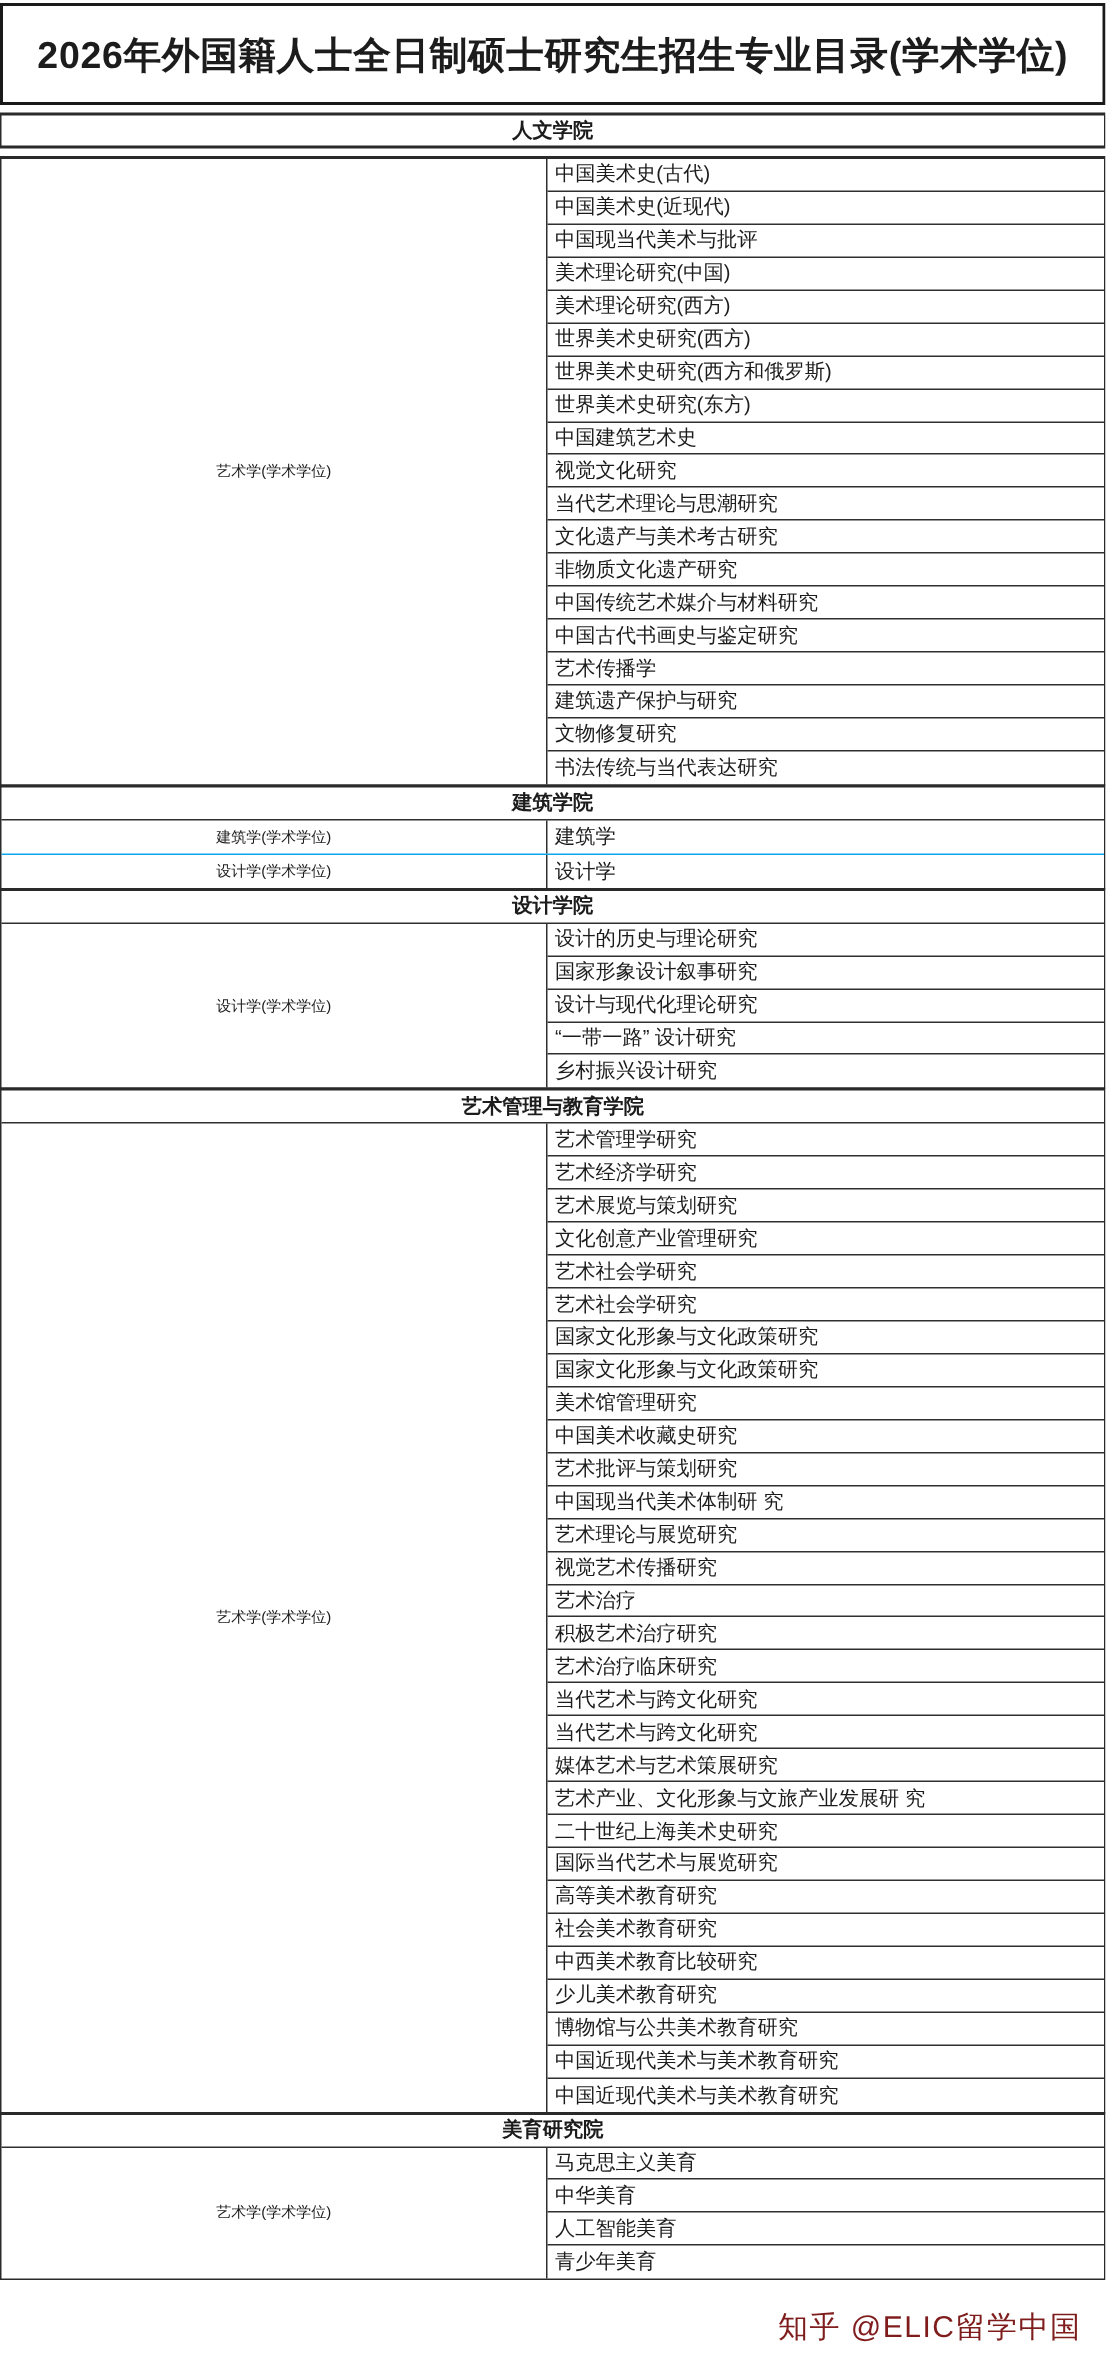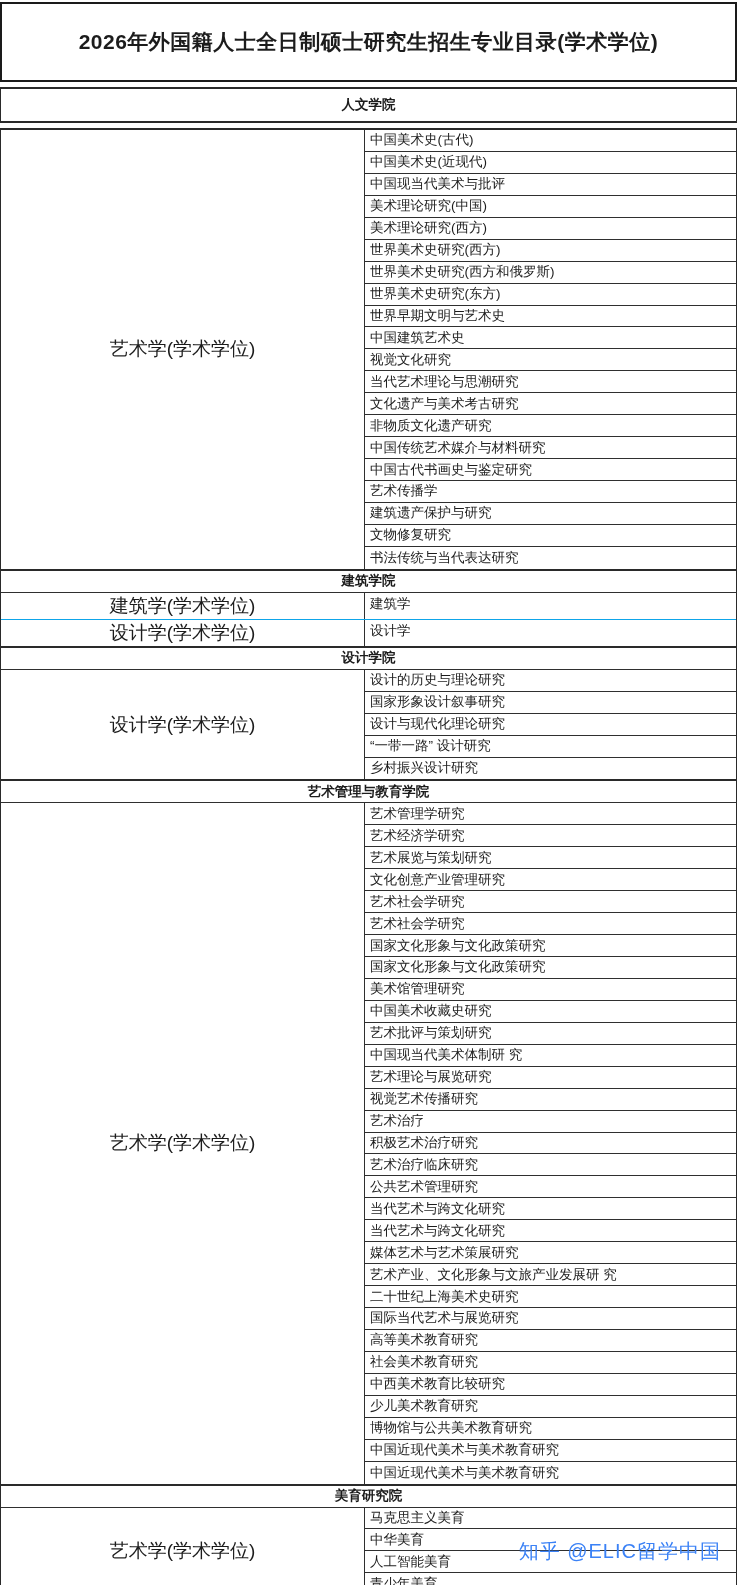"2026年外国籍人士全日制硕士研究生招生专业目录(学术学位)" .title-box { font-size: 21px -> 25px; height: 80px -> 68px }
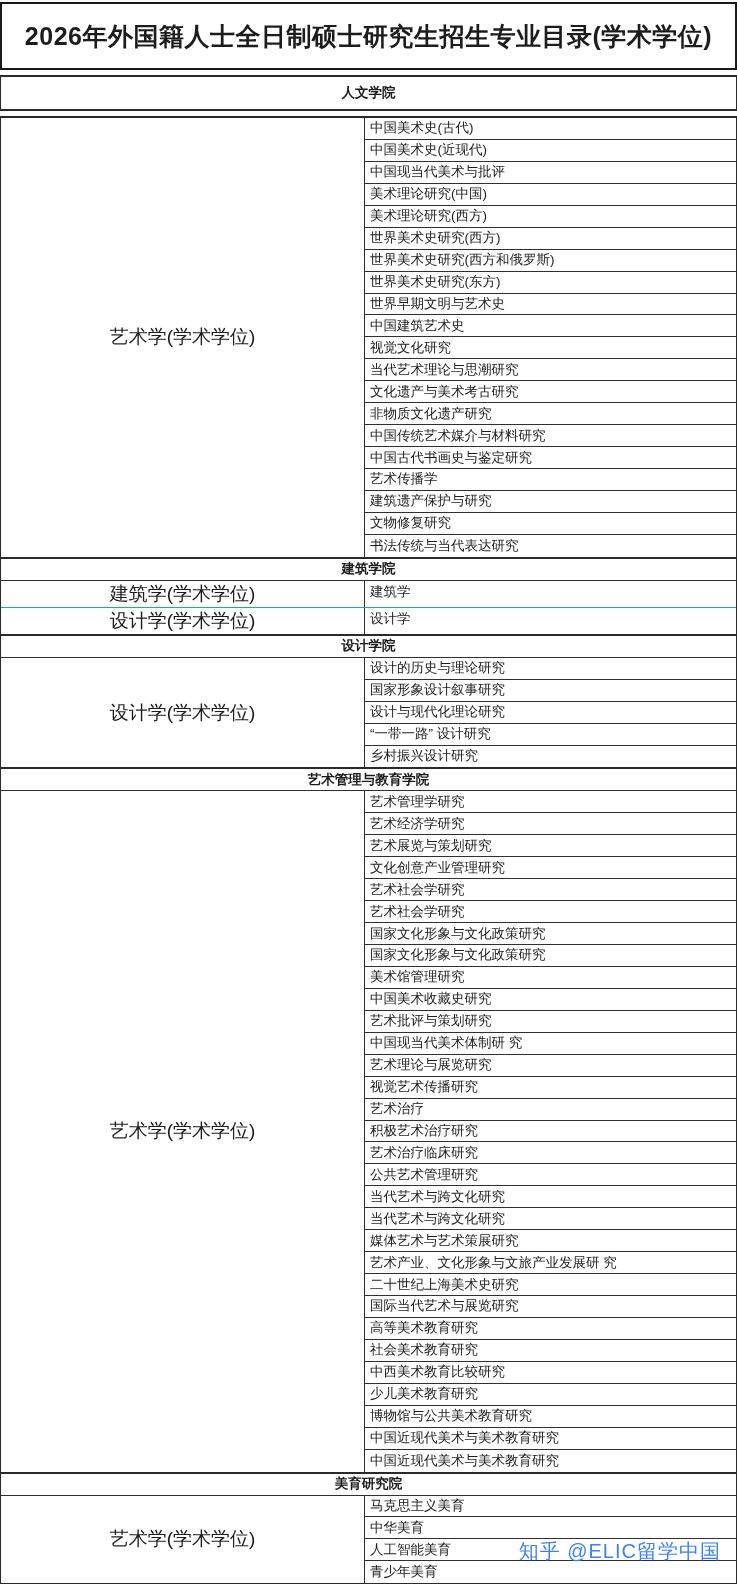"人文学院" .college-header { height: 32px -> 20px }
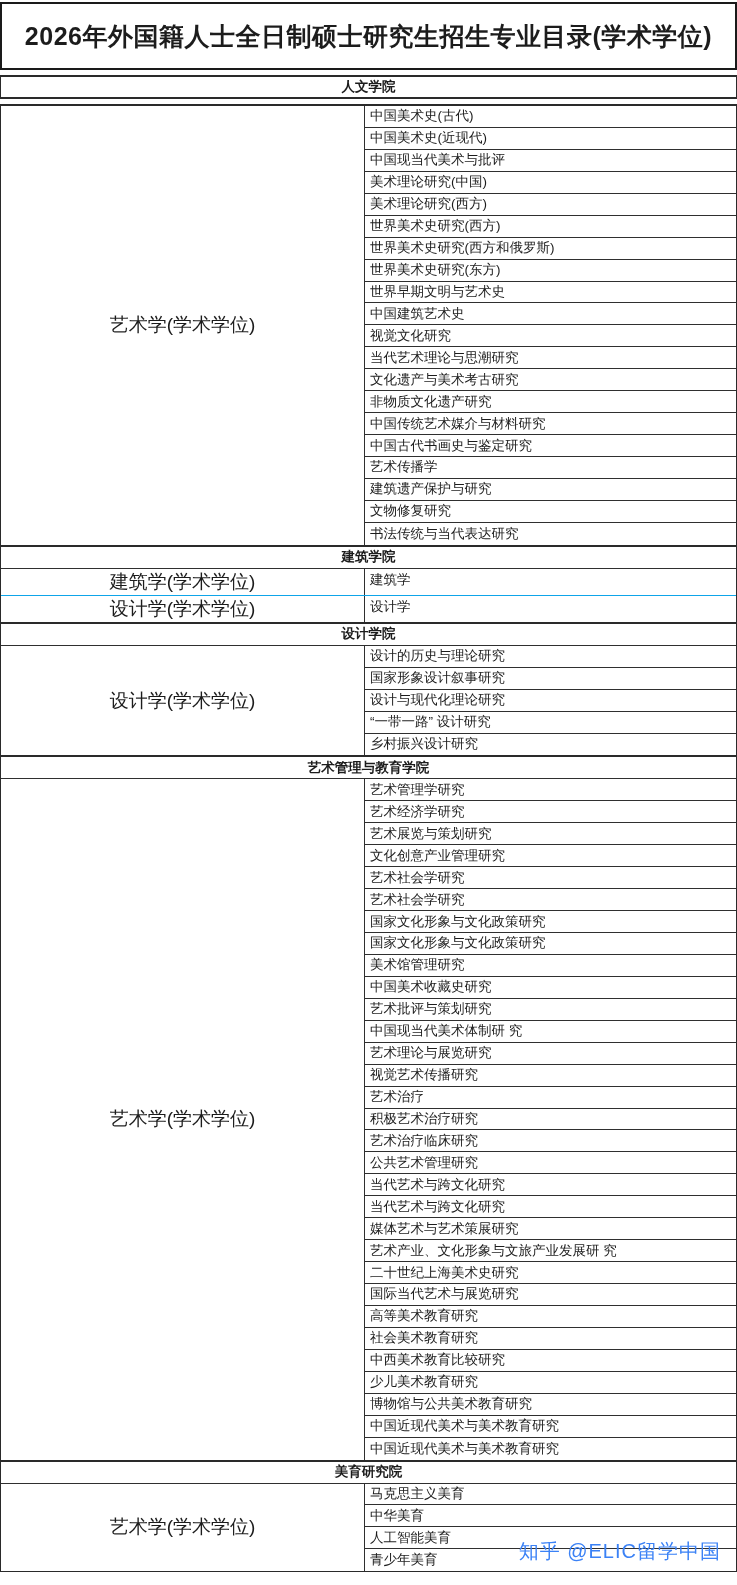"世界早期文明与艺术史" div.major-row { html: <div>世界早期文明与艺术史</div> -> none }
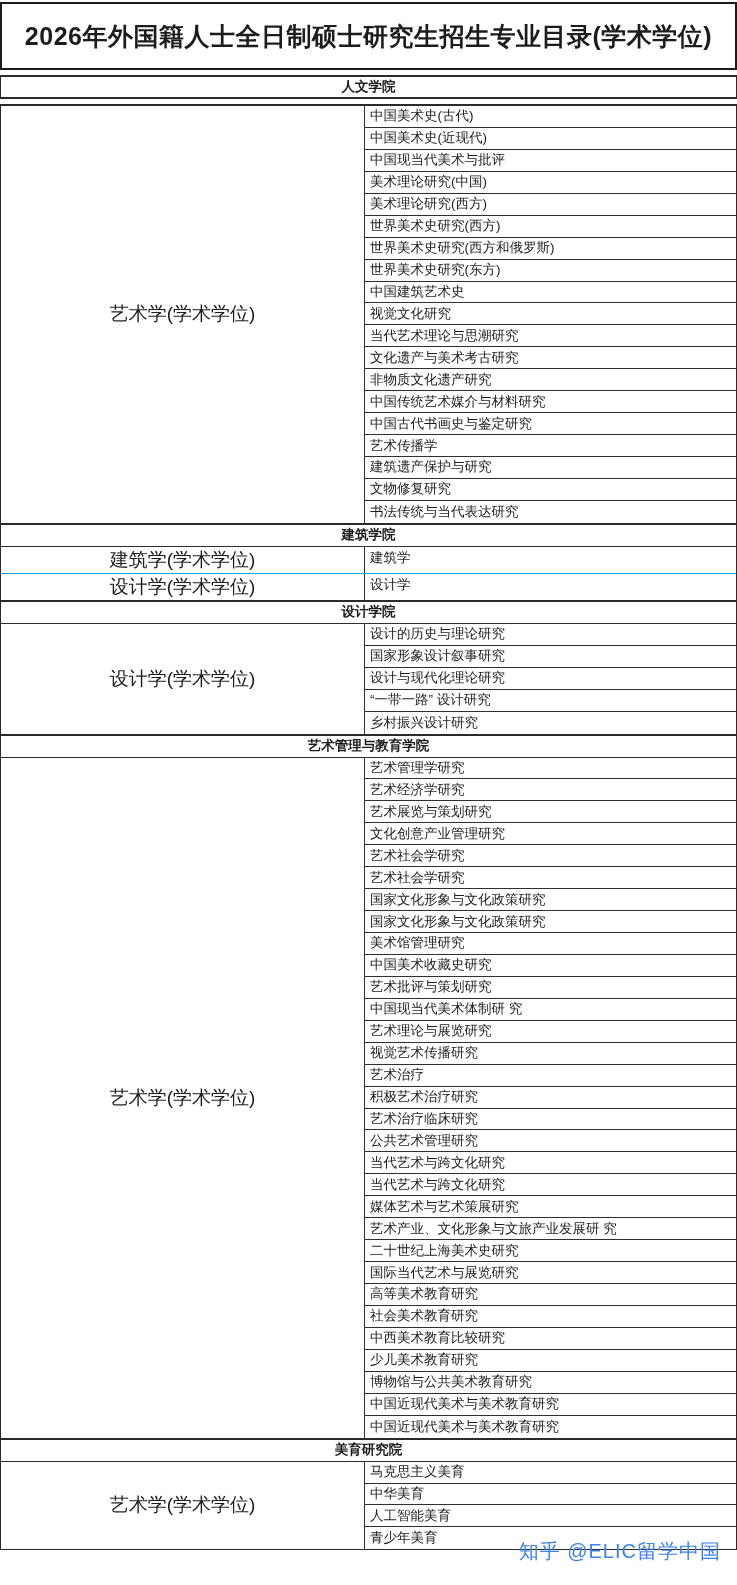"艺术学(学术学位)" .degree-cell { font-size: 19px -> 10px }
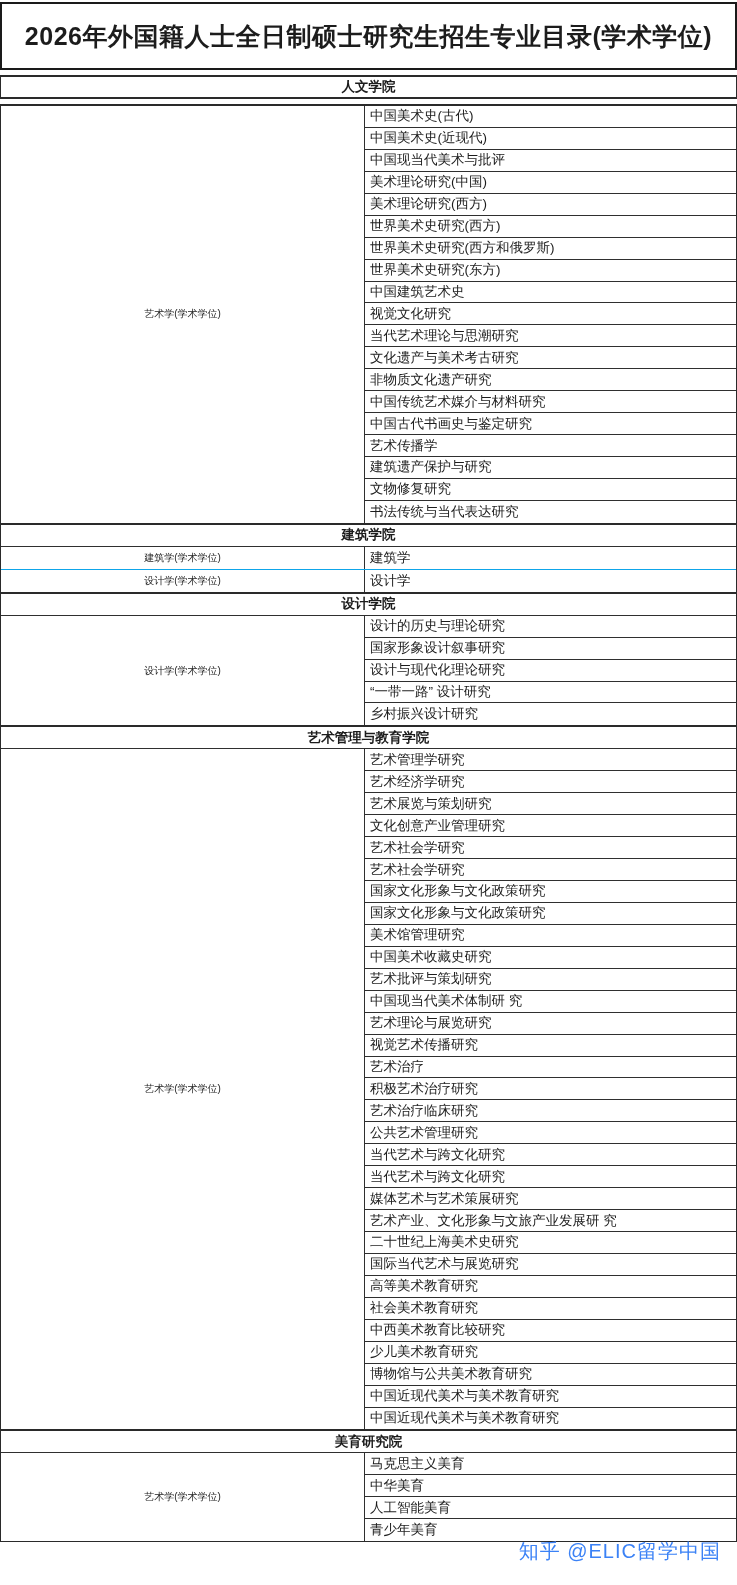"公共艺术管理研究" div.major-row { html: <div>公共艺术管理研究</div> -> none }
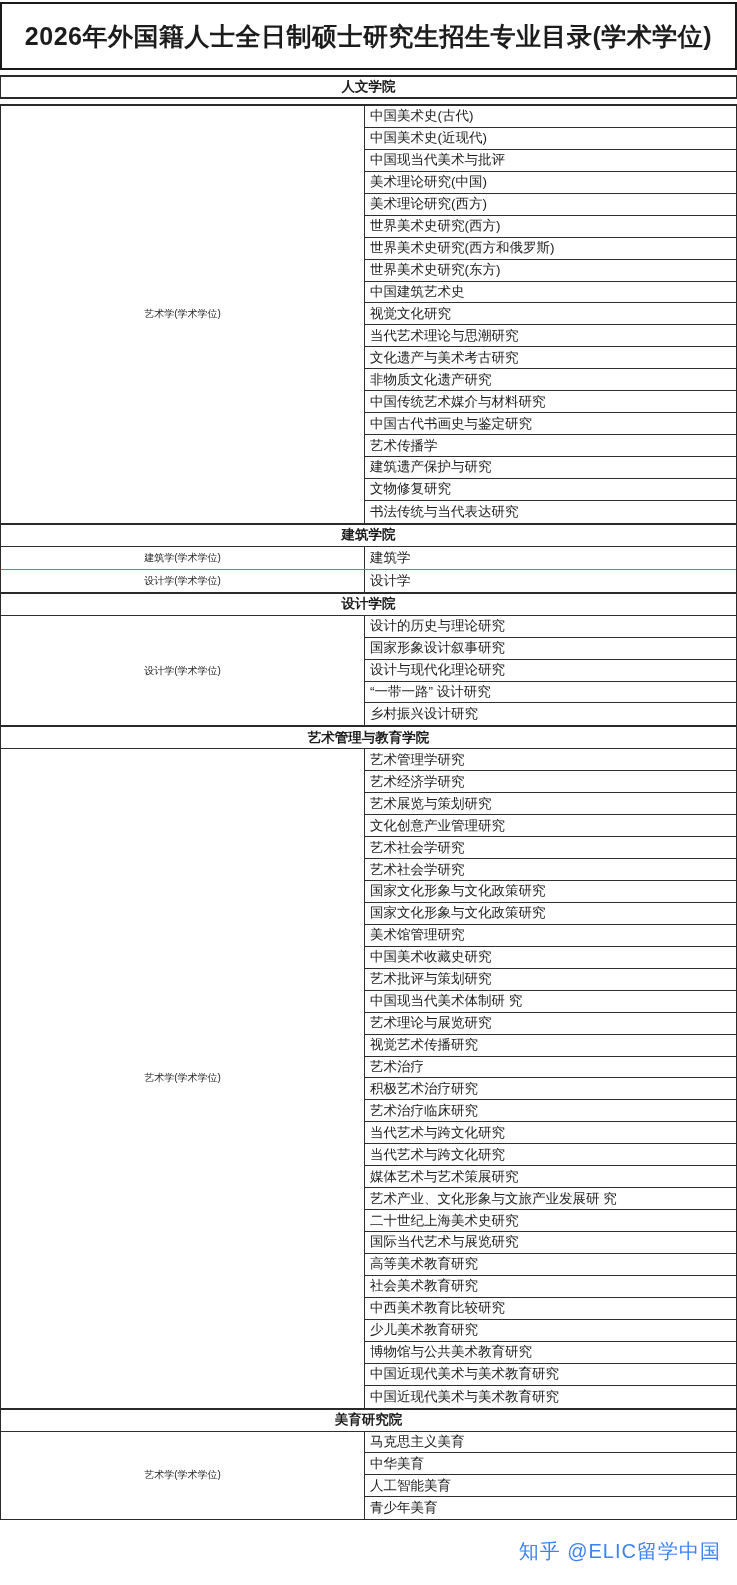"知乎 @ELIC留学中国" .watermark { color: #3b82f6 -> #7f1d1d }
